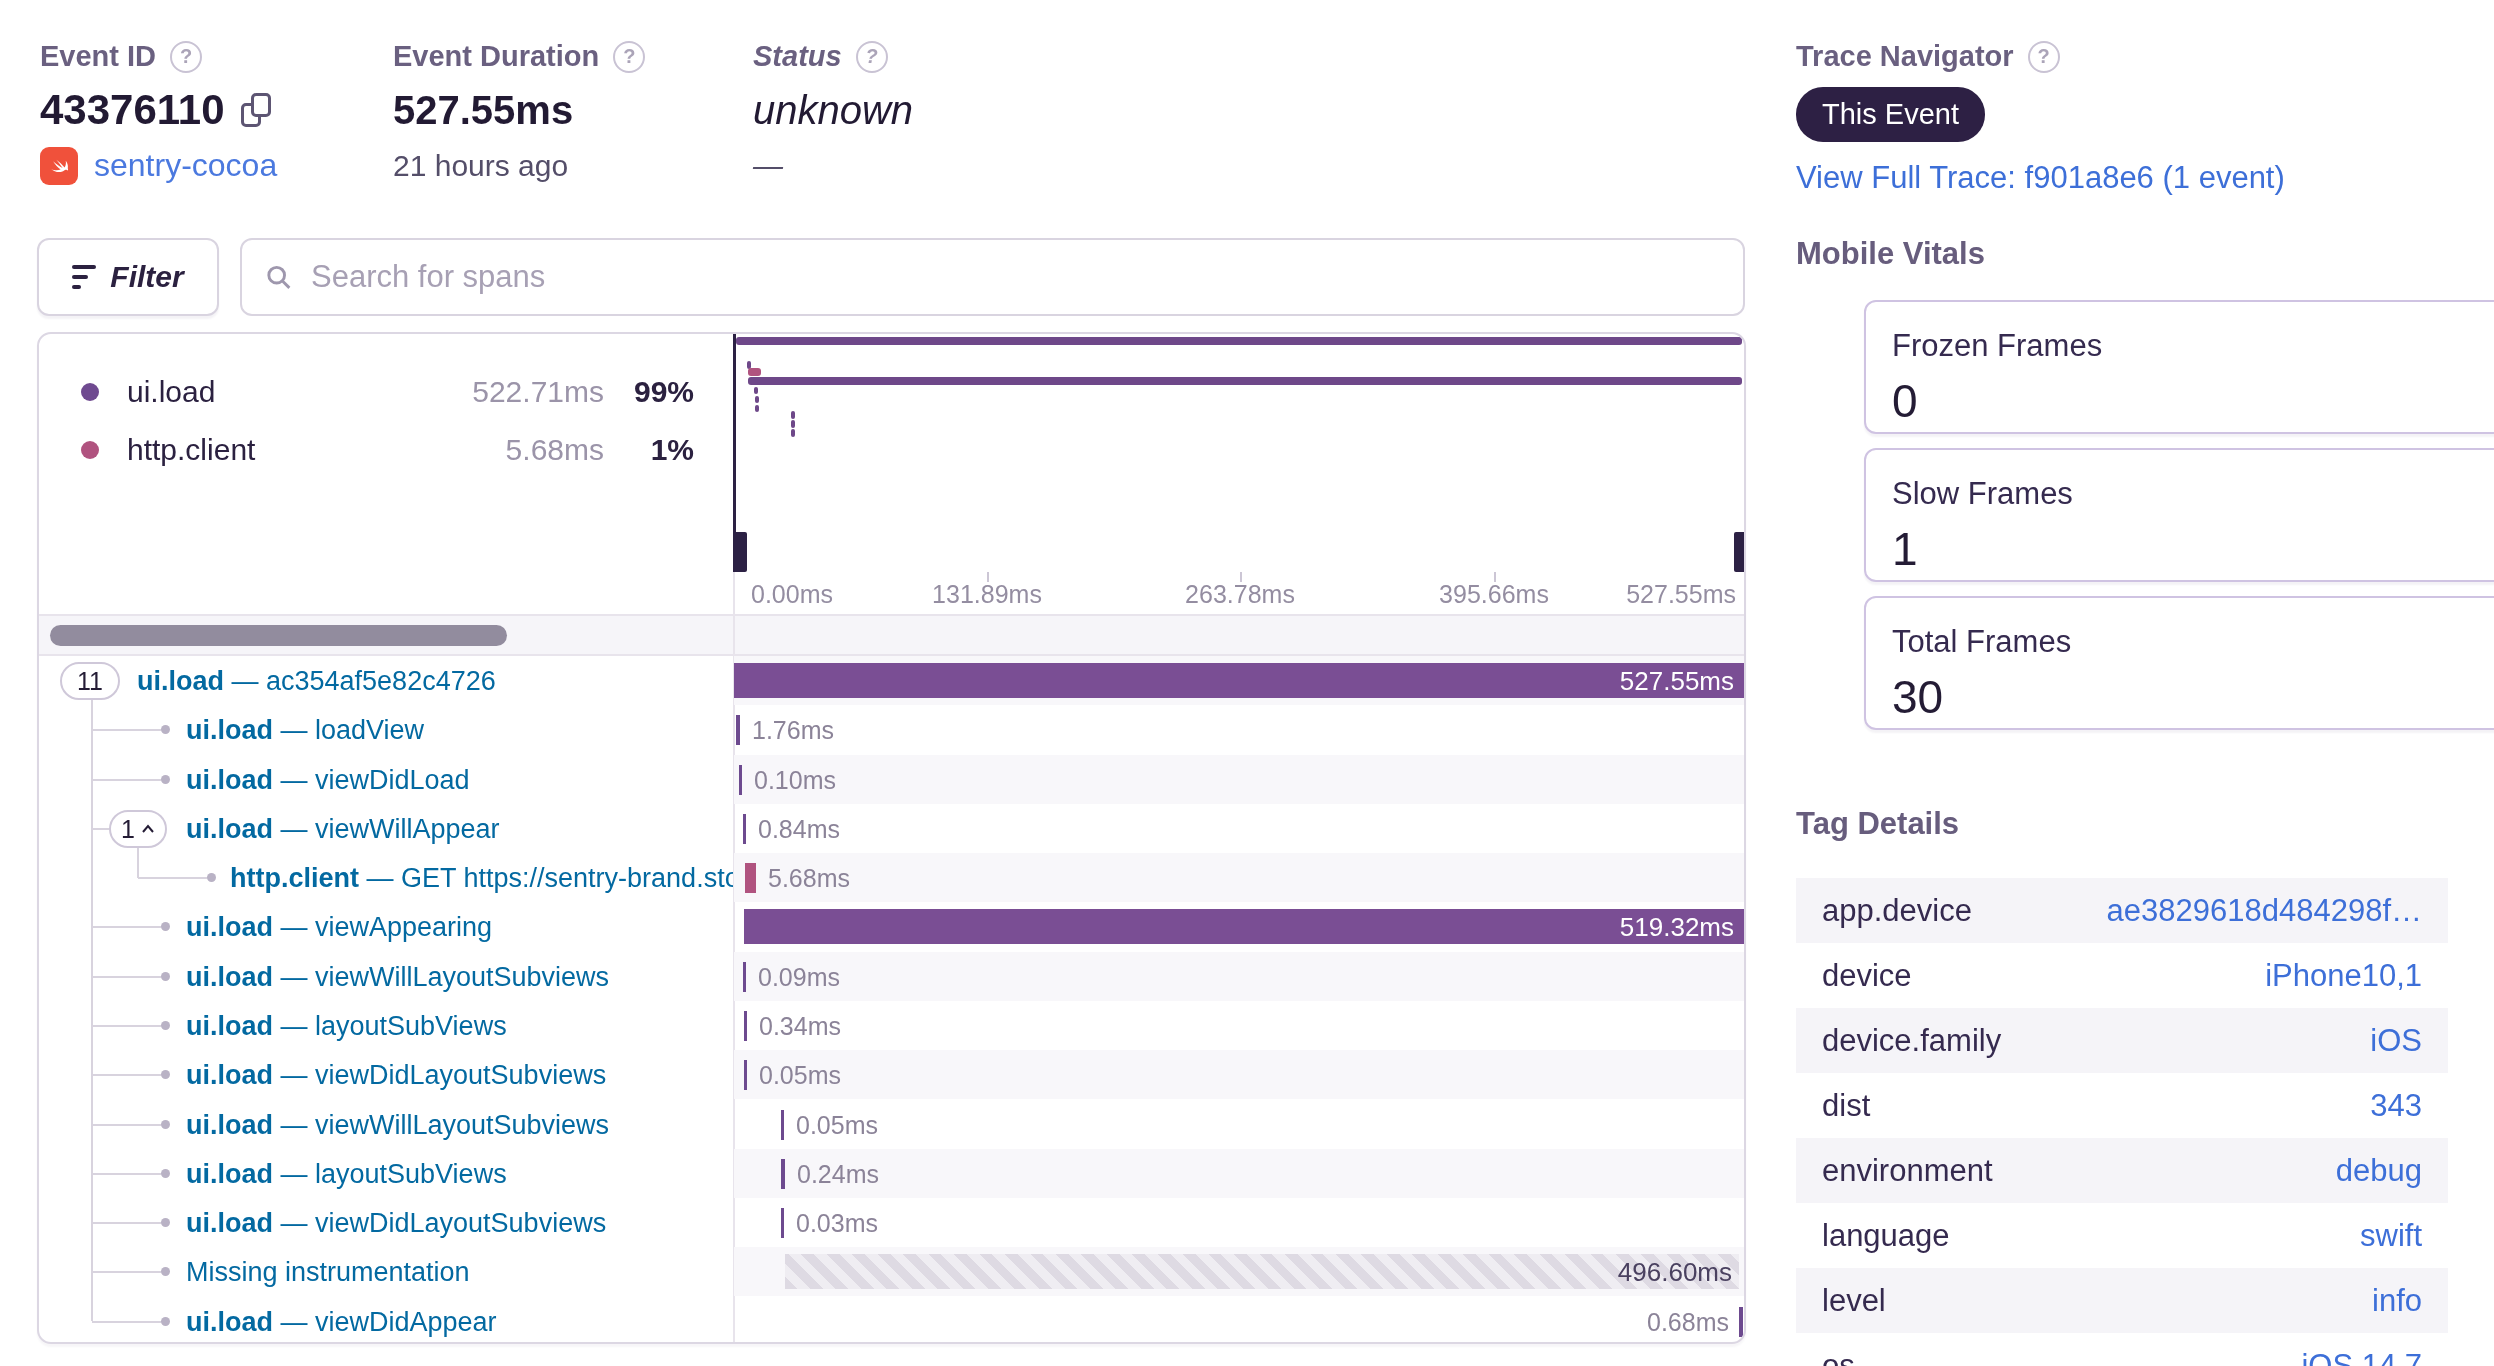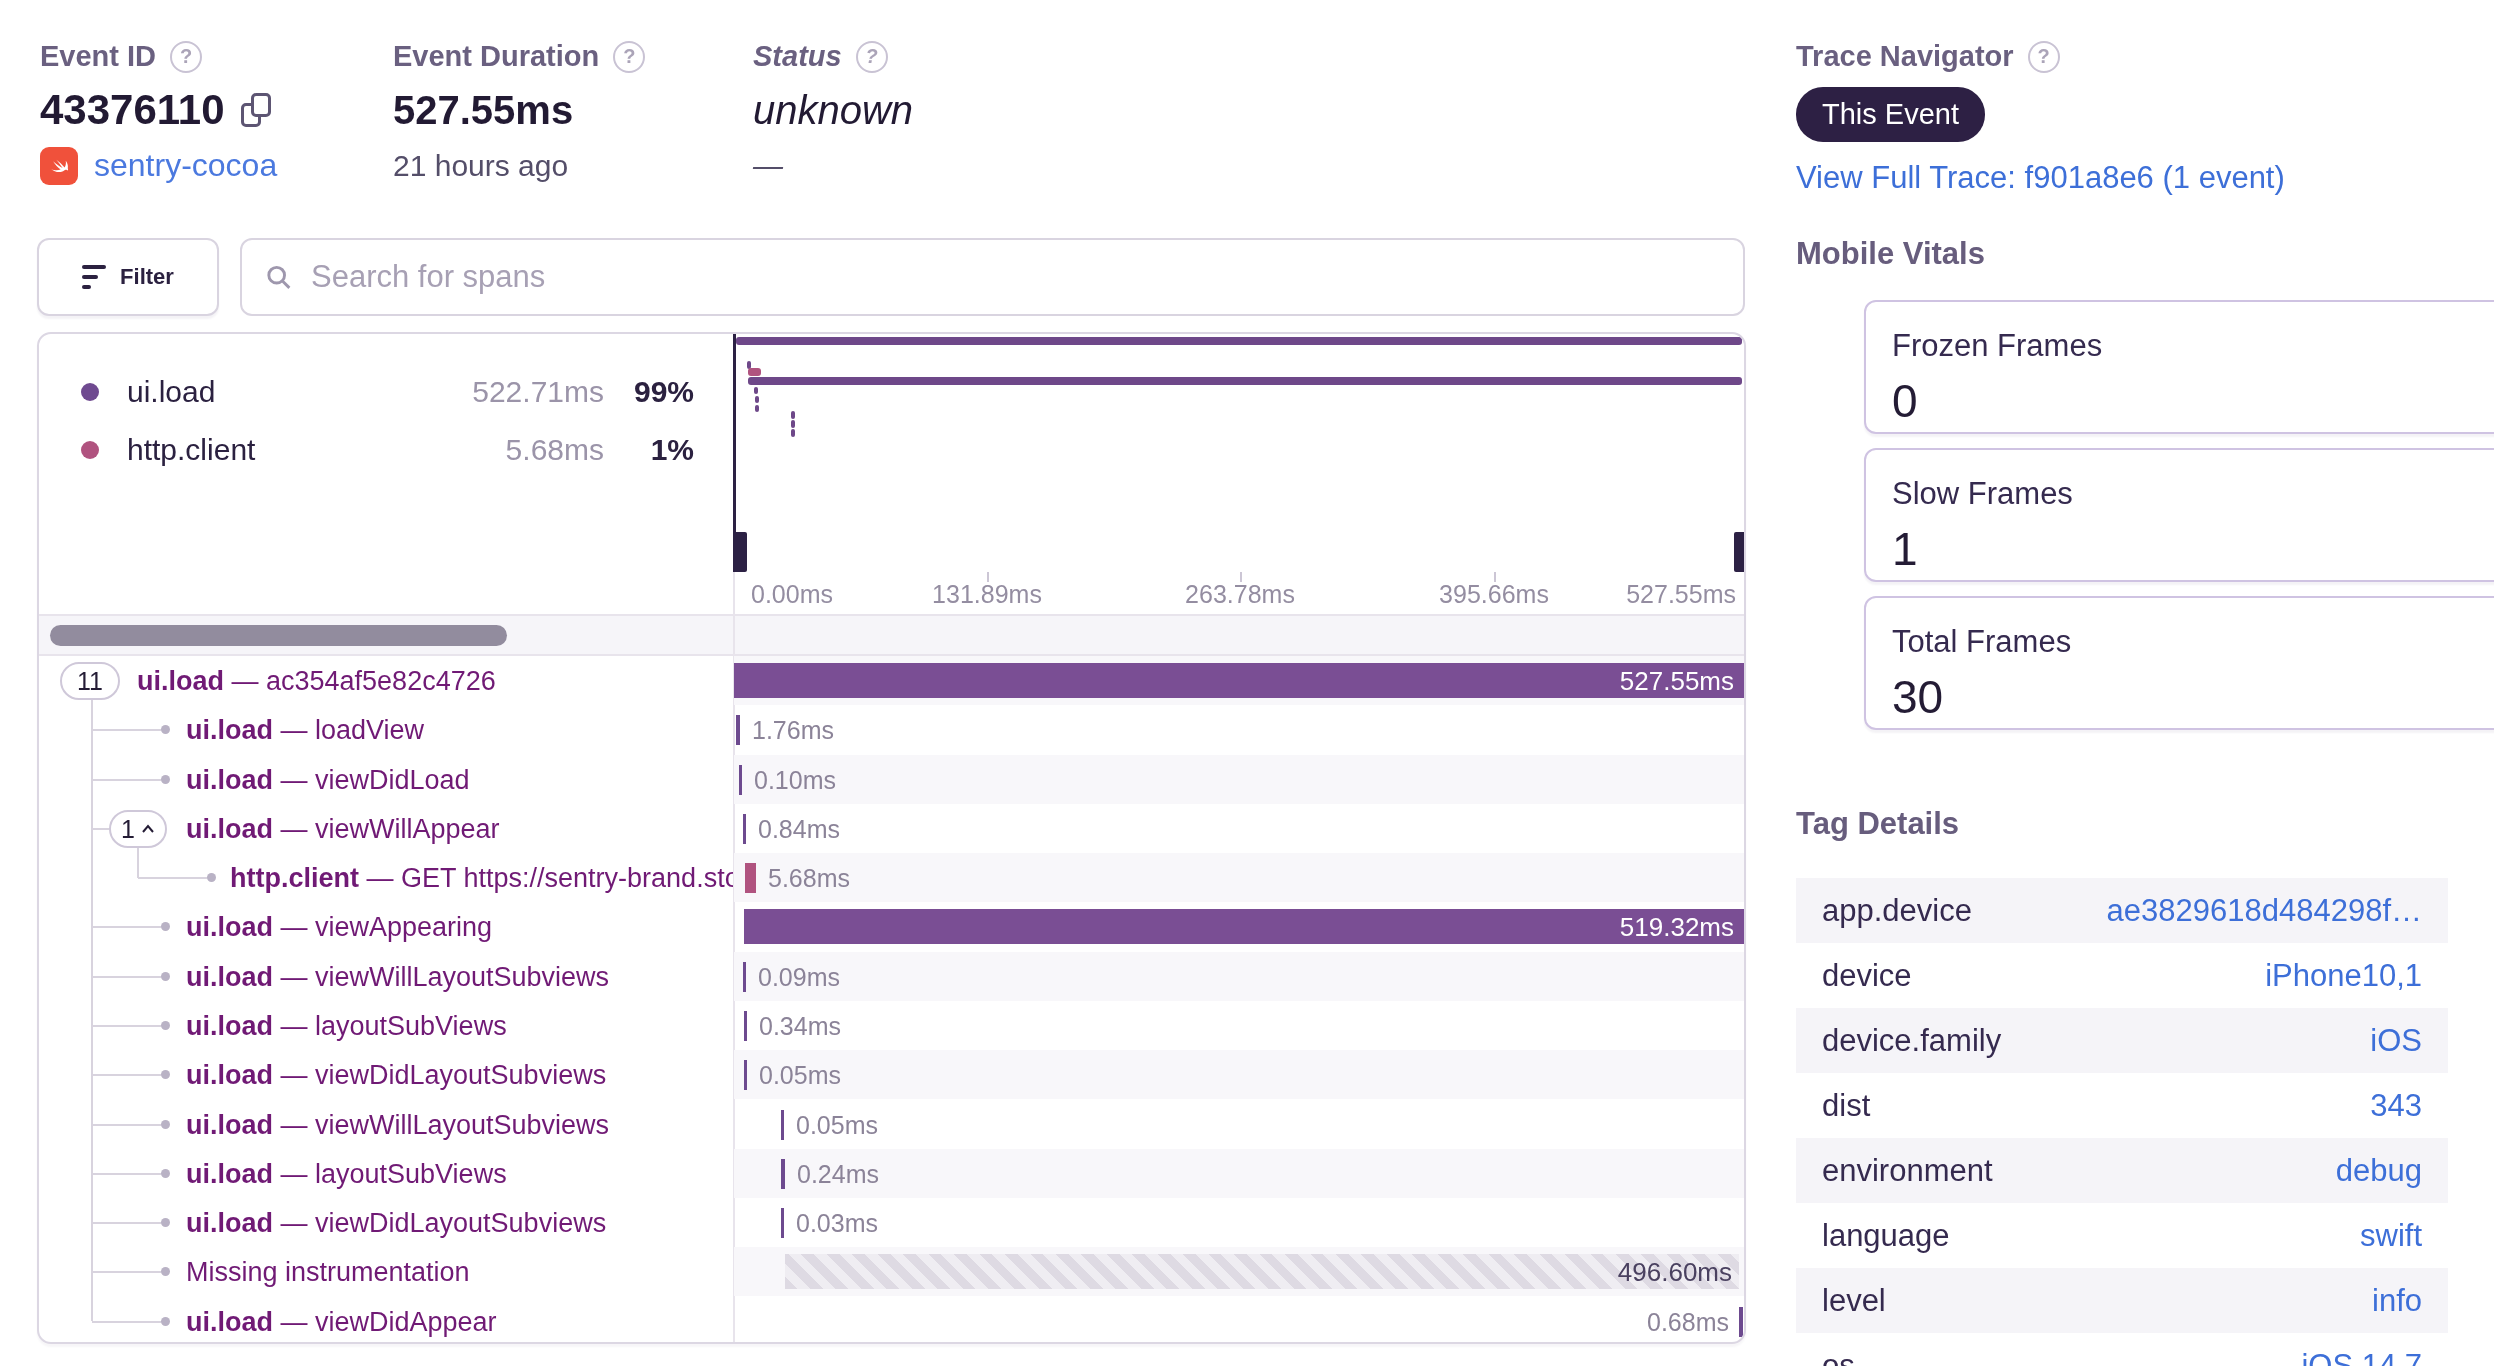"Filter" .filterbtn .txt { font-size: 22px -> 30px; font-style: none -> italic }
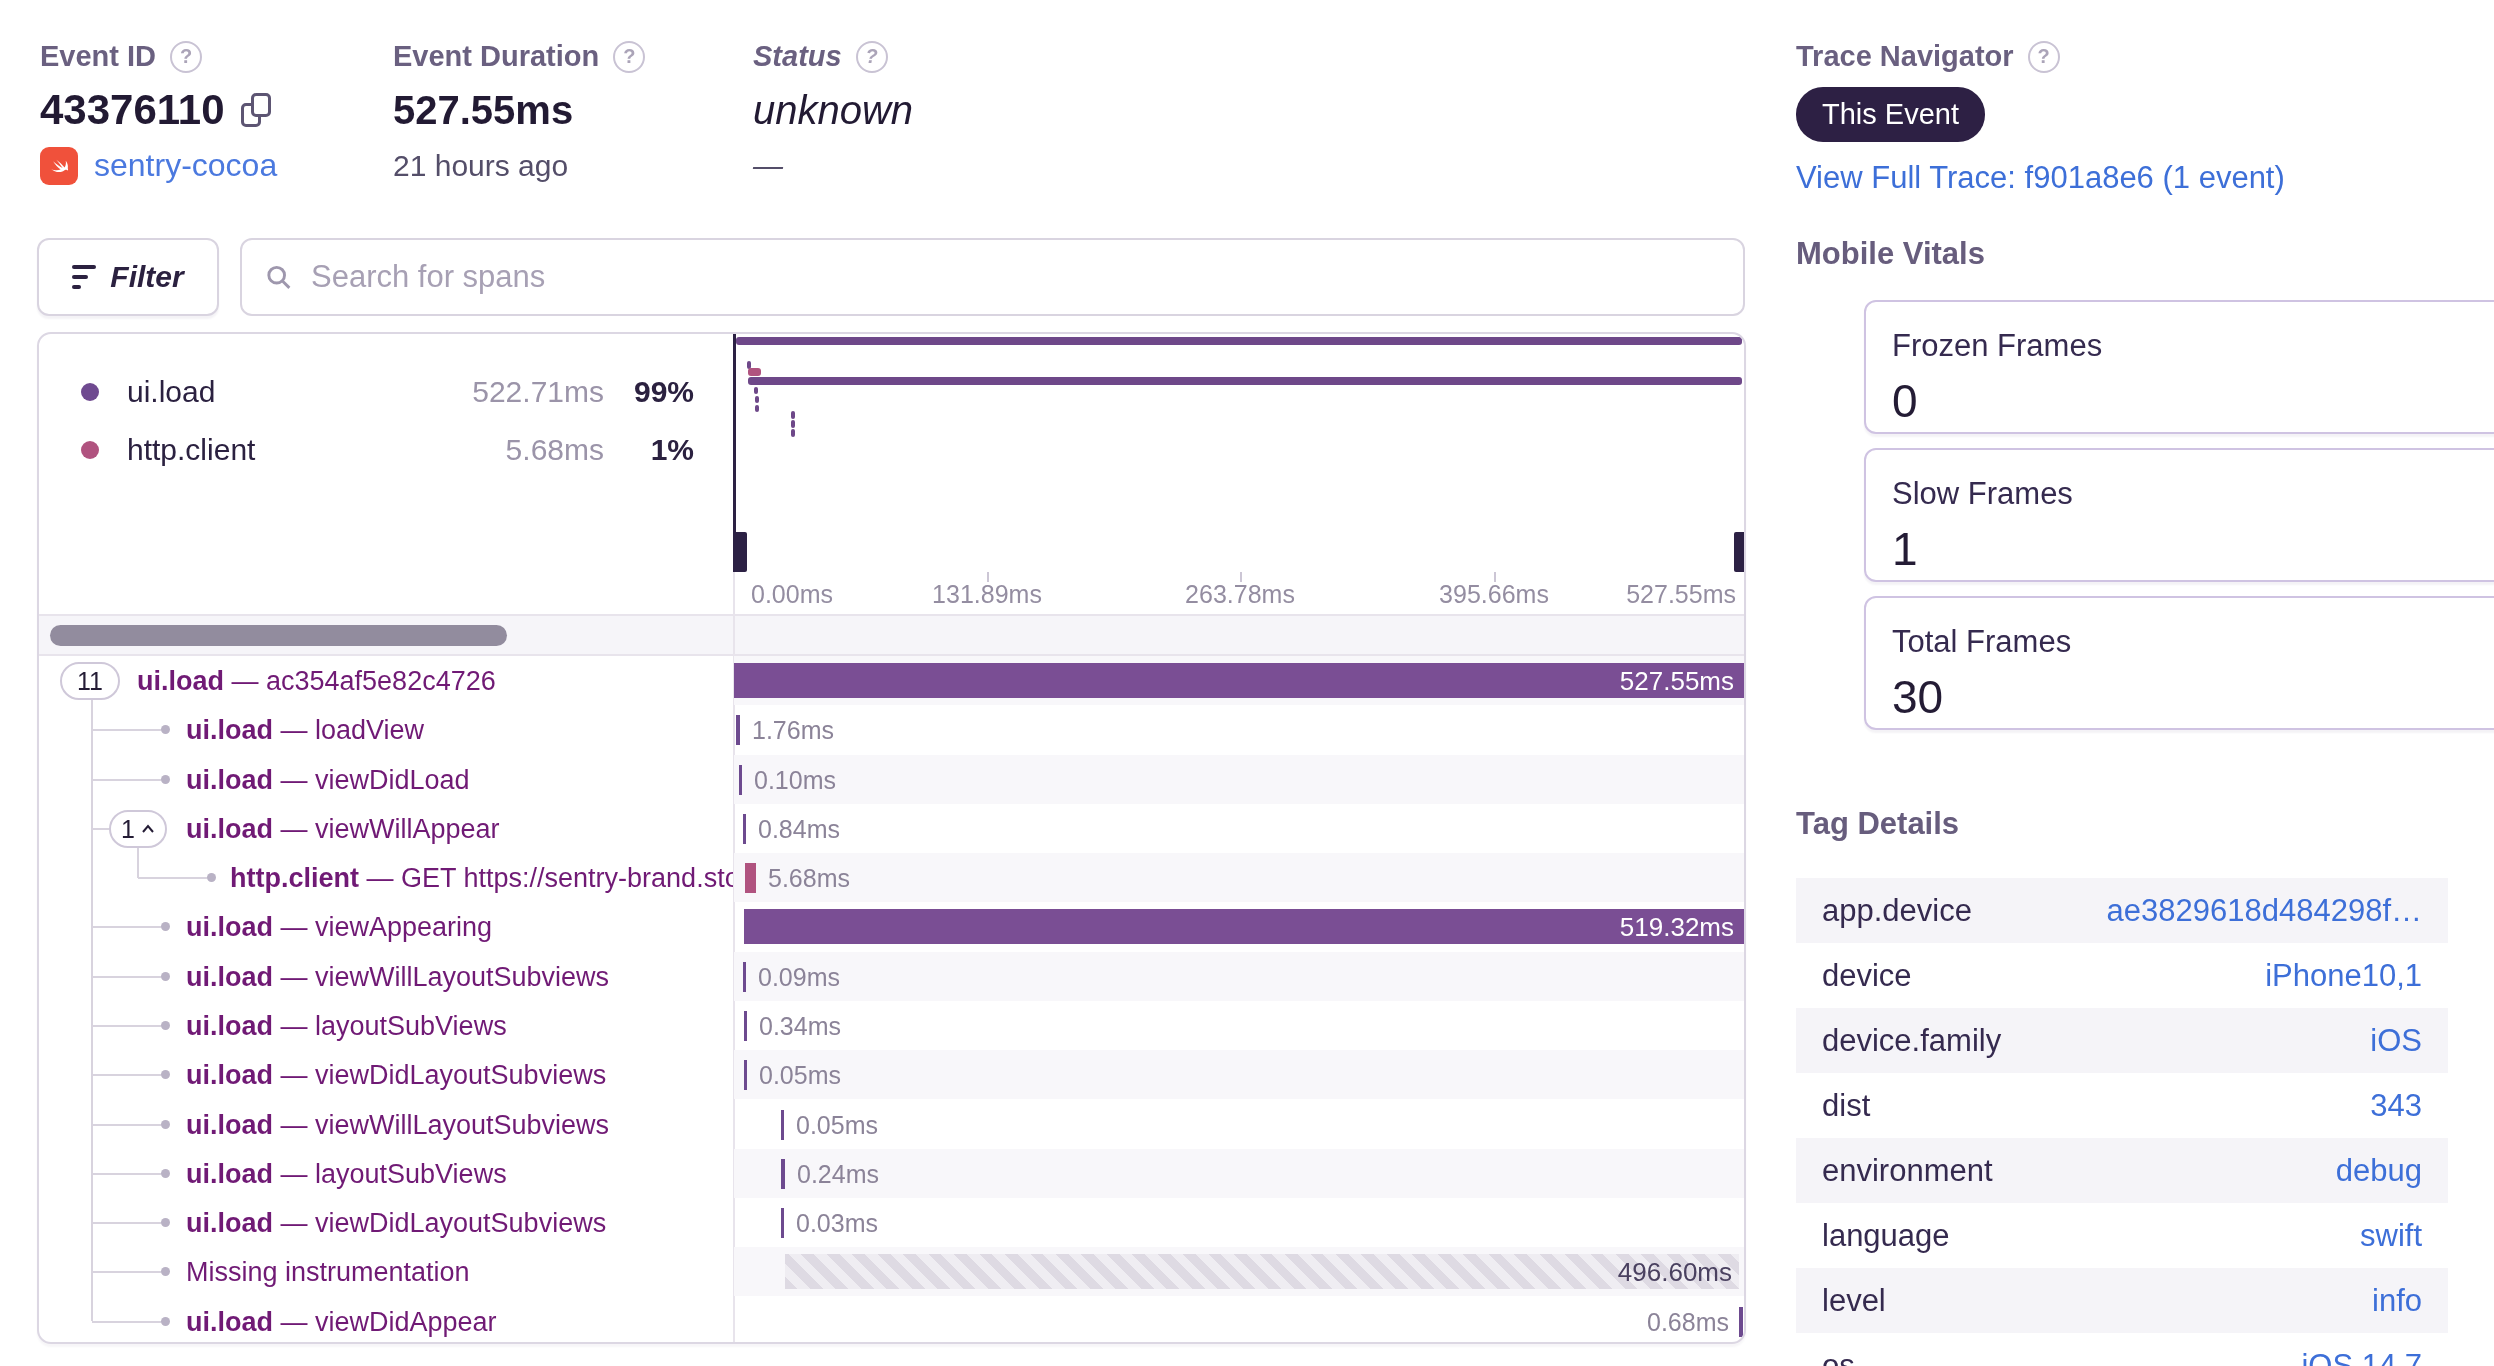"ui.load — ac354af5e82c4726" .rowtext { color: #701a75 -> #0369a1 }
